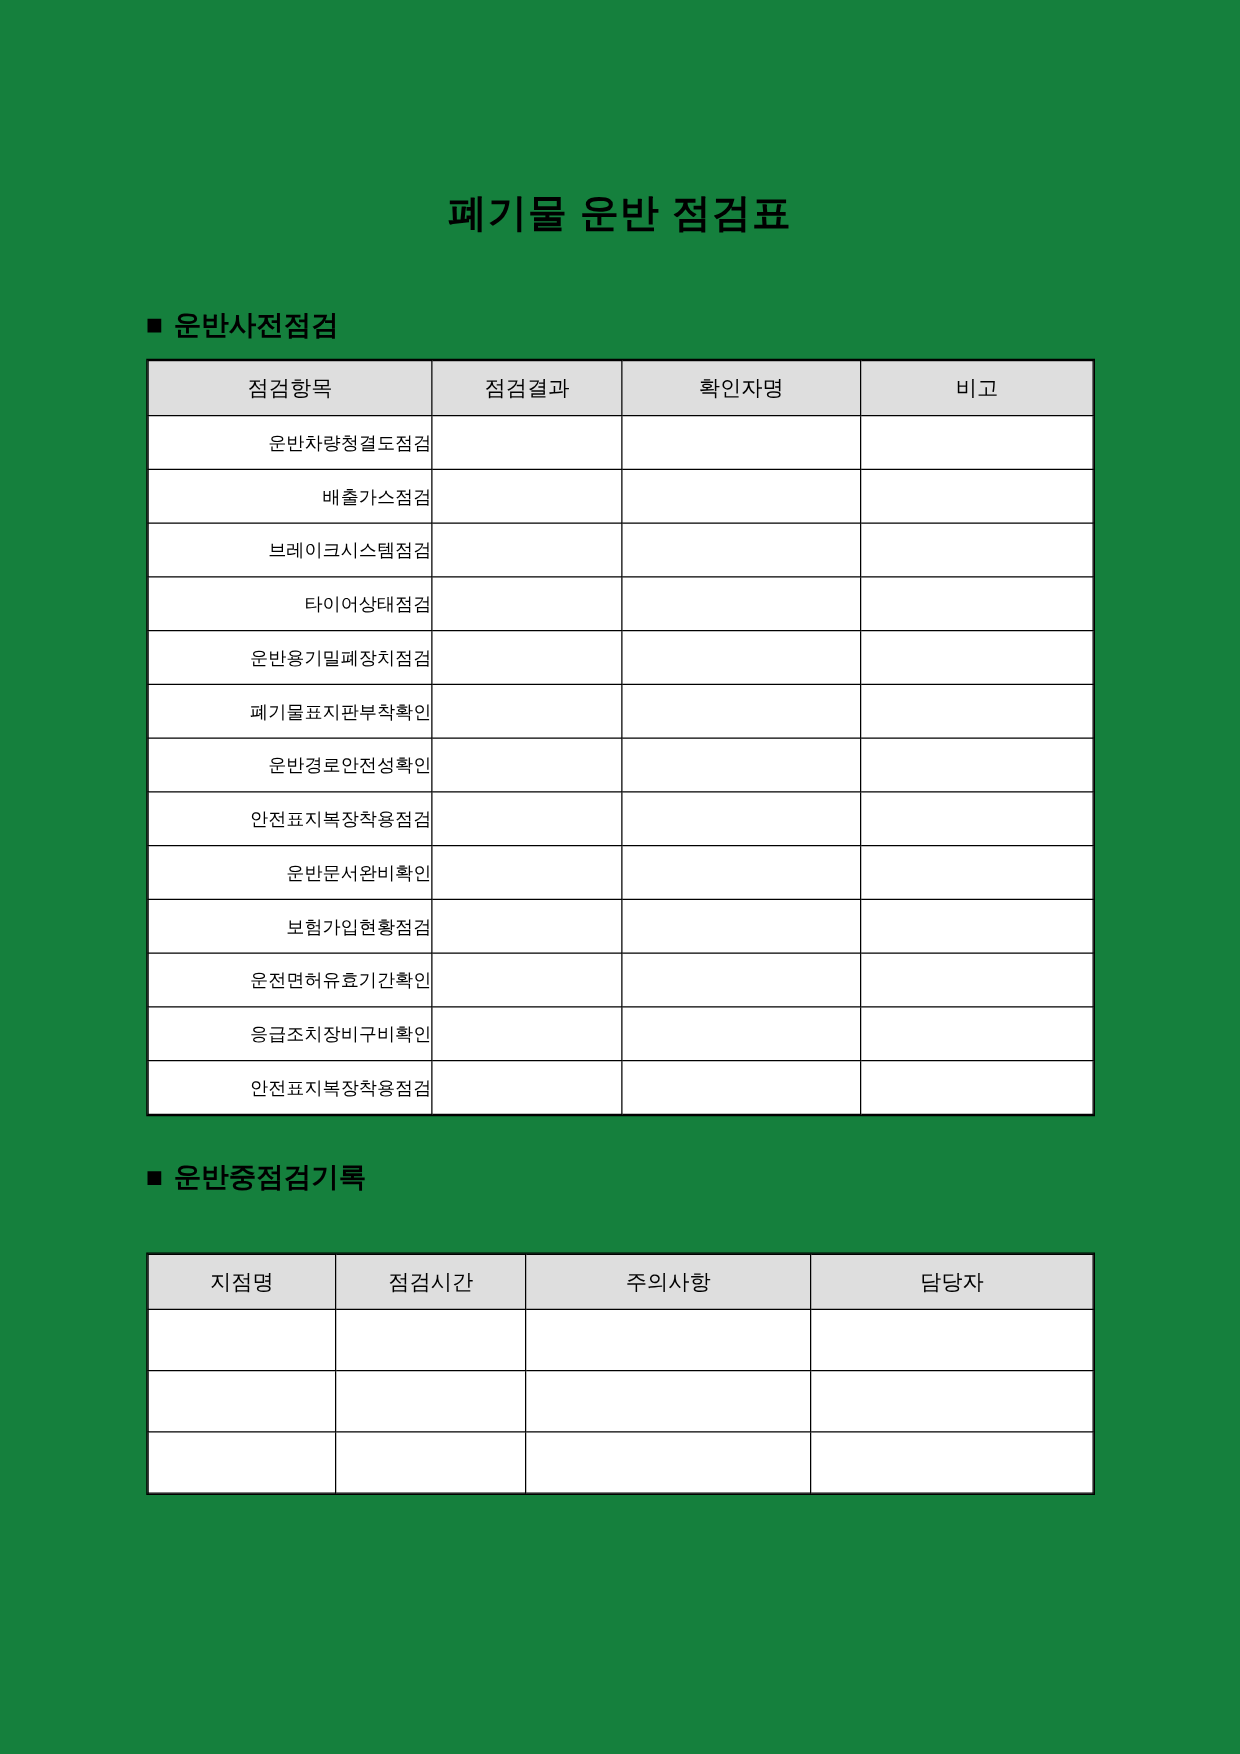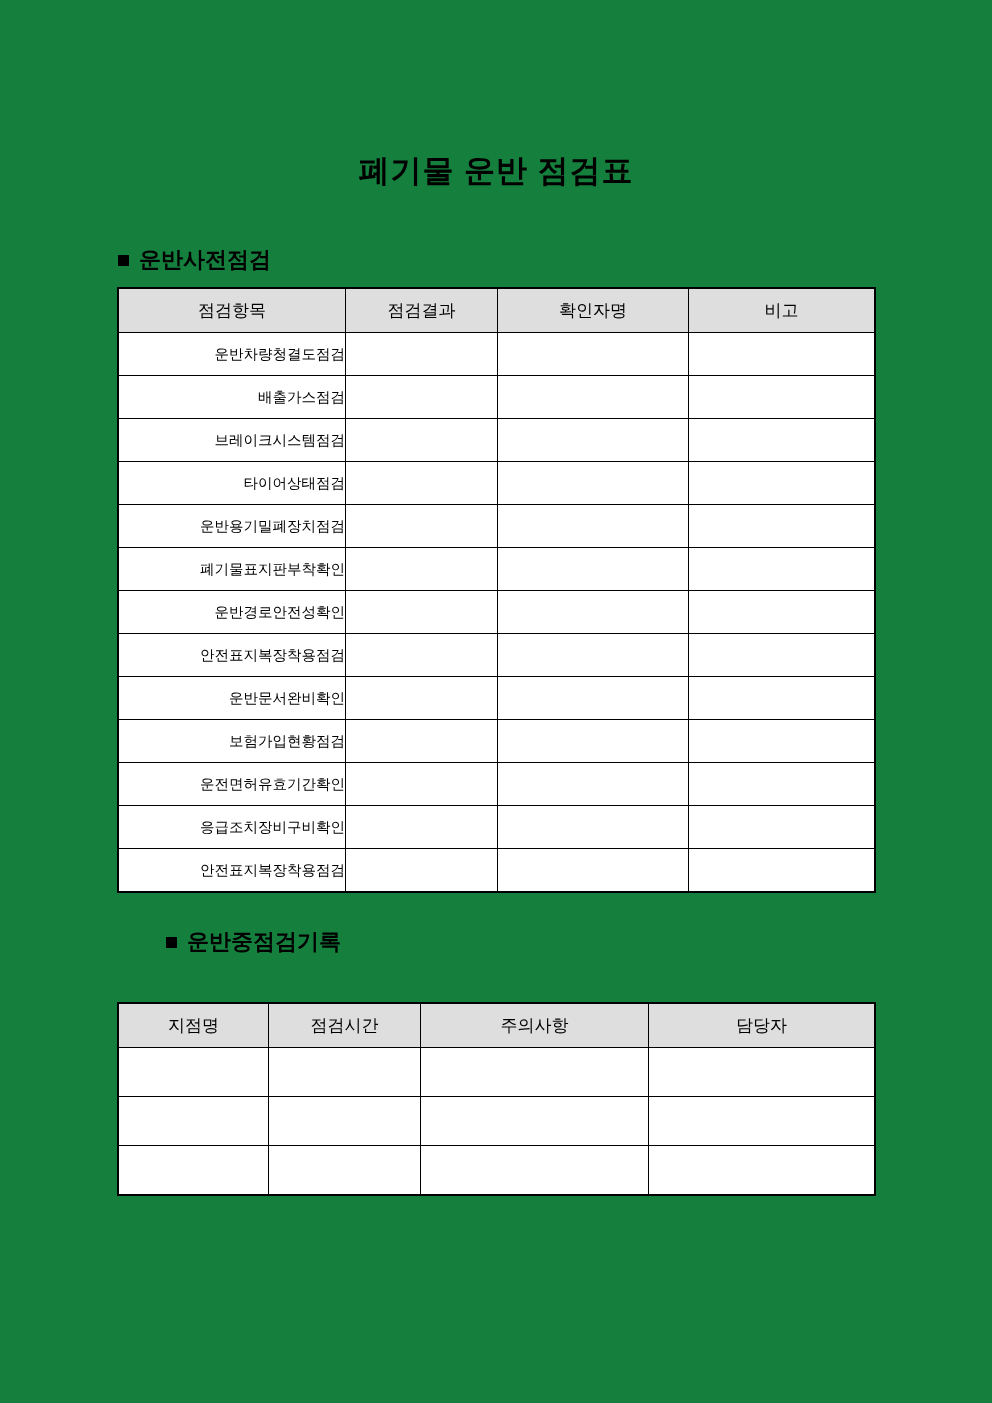"운반중점검기록" #heading-mid { margin-left: 48px -> none }
